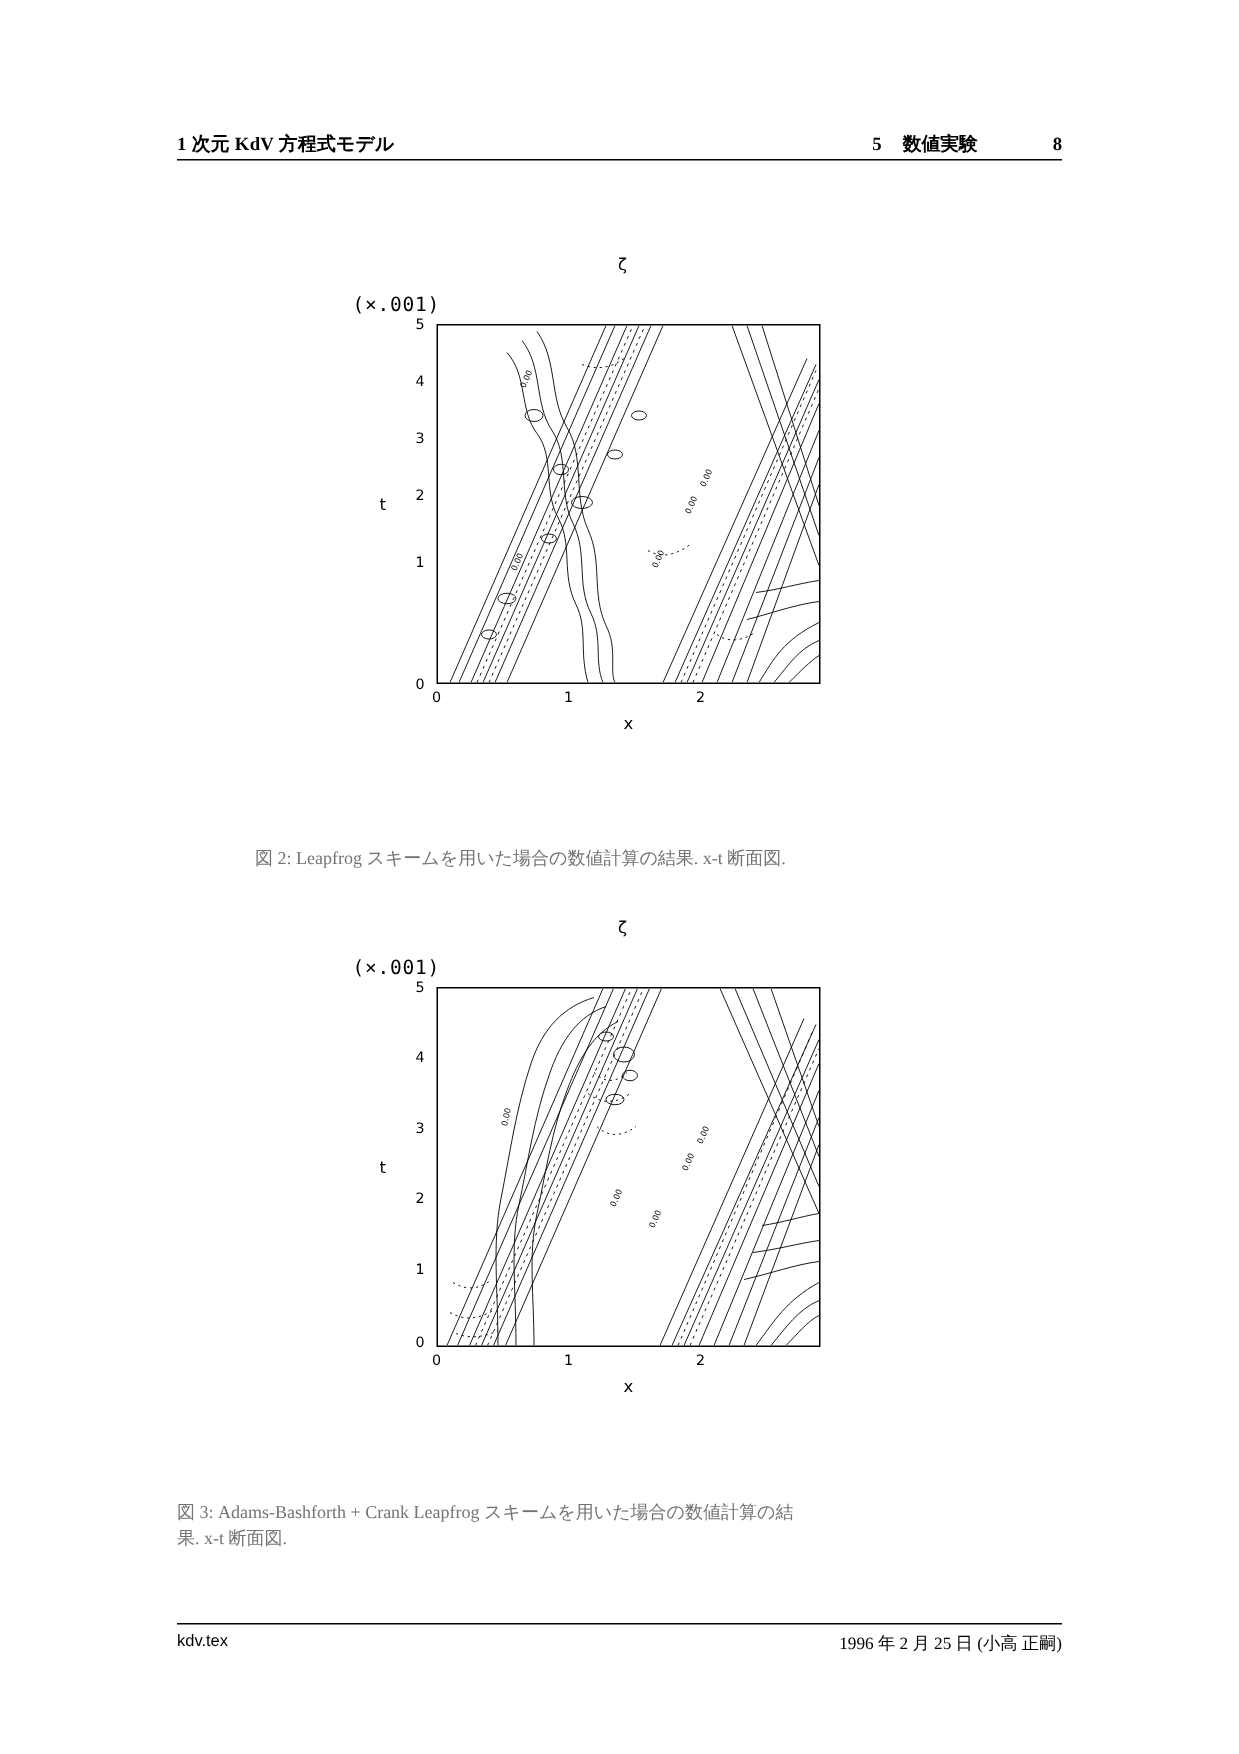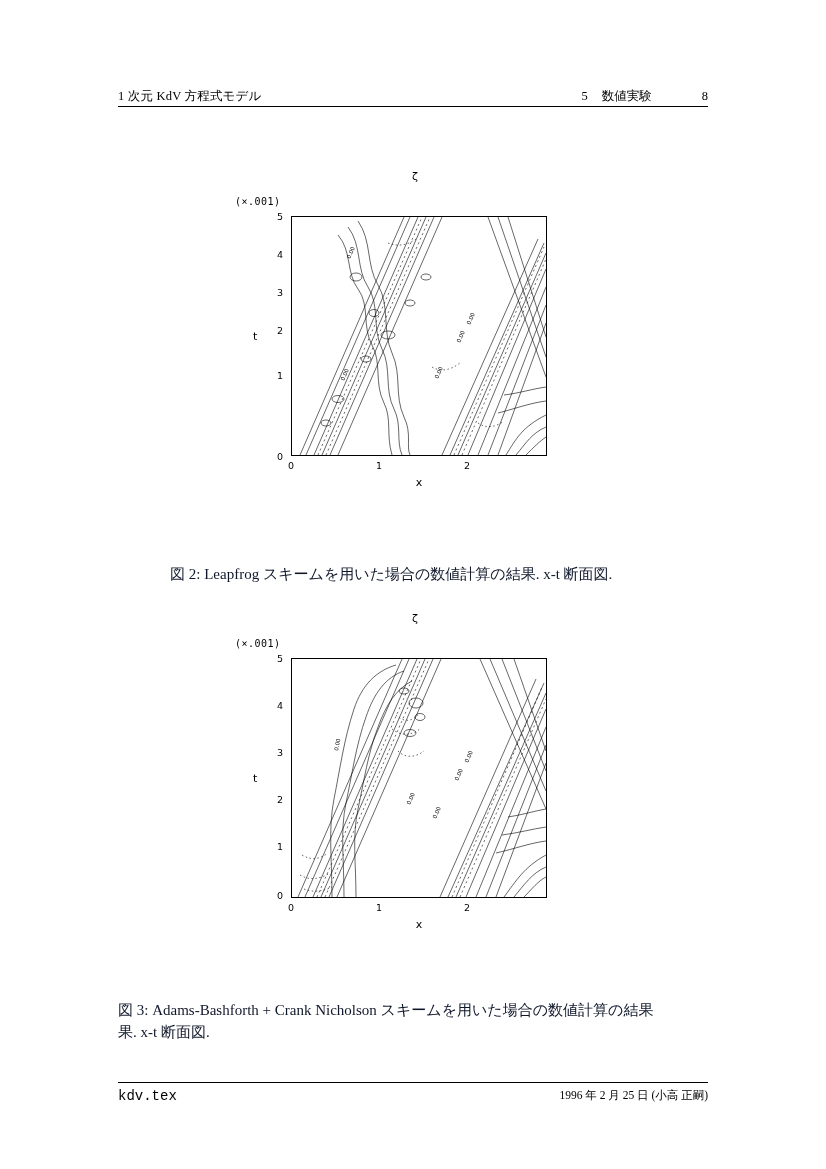"1 次元 KdV 方程式モデル" .runhead { font-weight: normal -> bold }
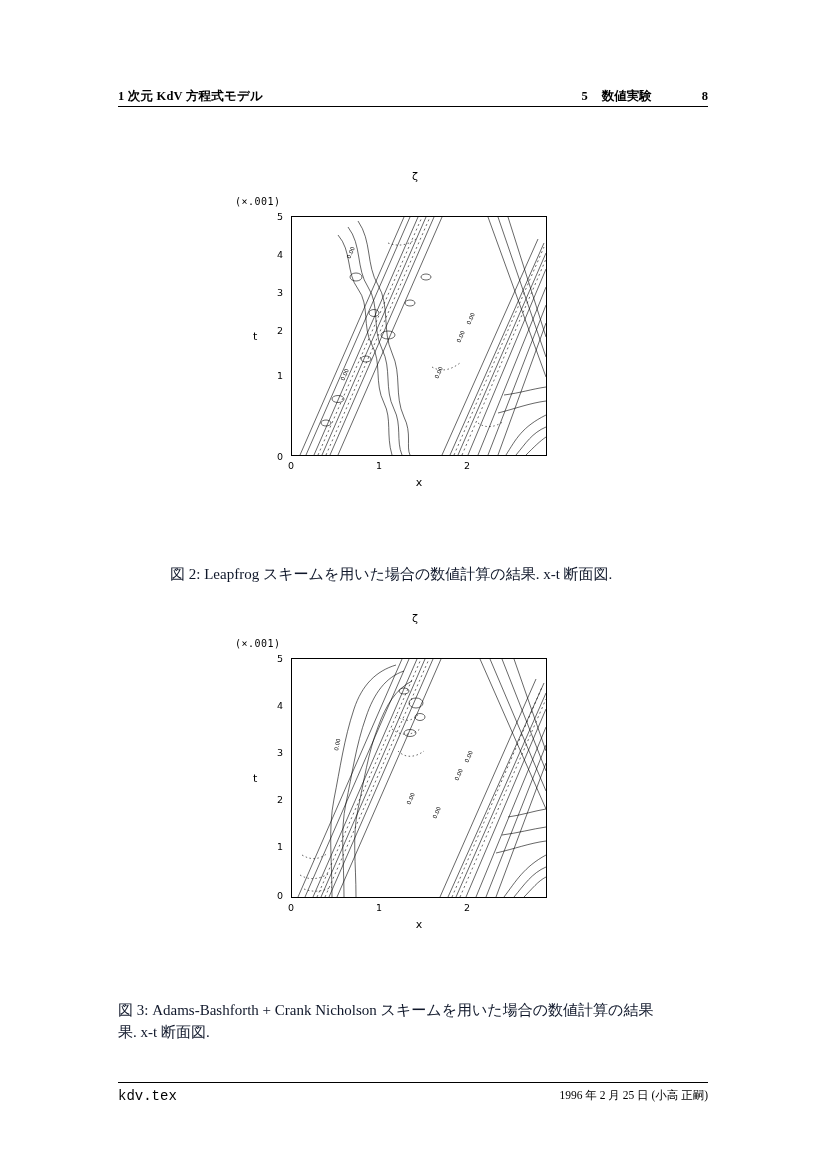"(×.001)" .plot-units { font-size: 10px -> 13px }
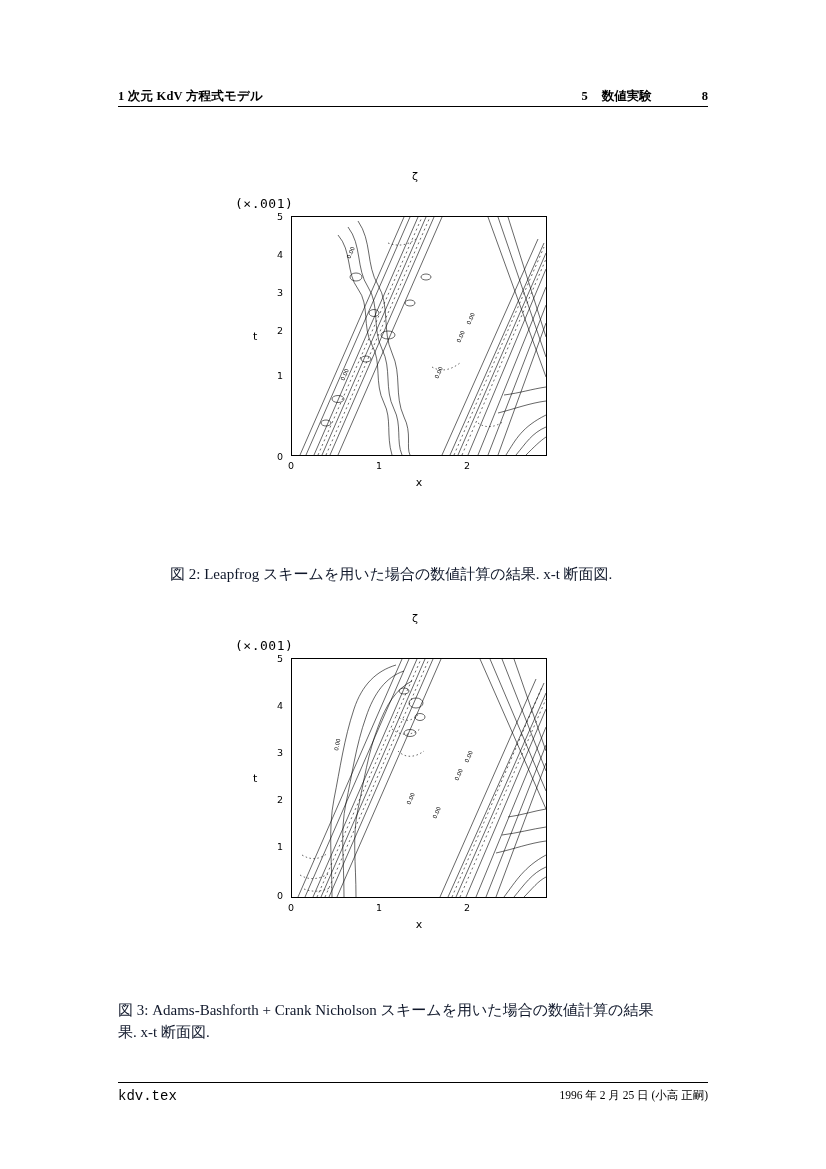"図 2: Leapfrog スキームを用いた場合の数値計算の結果. x-t" .fig-caption { color: #0f172a -> #737373; font-size: 15px -> 12px }
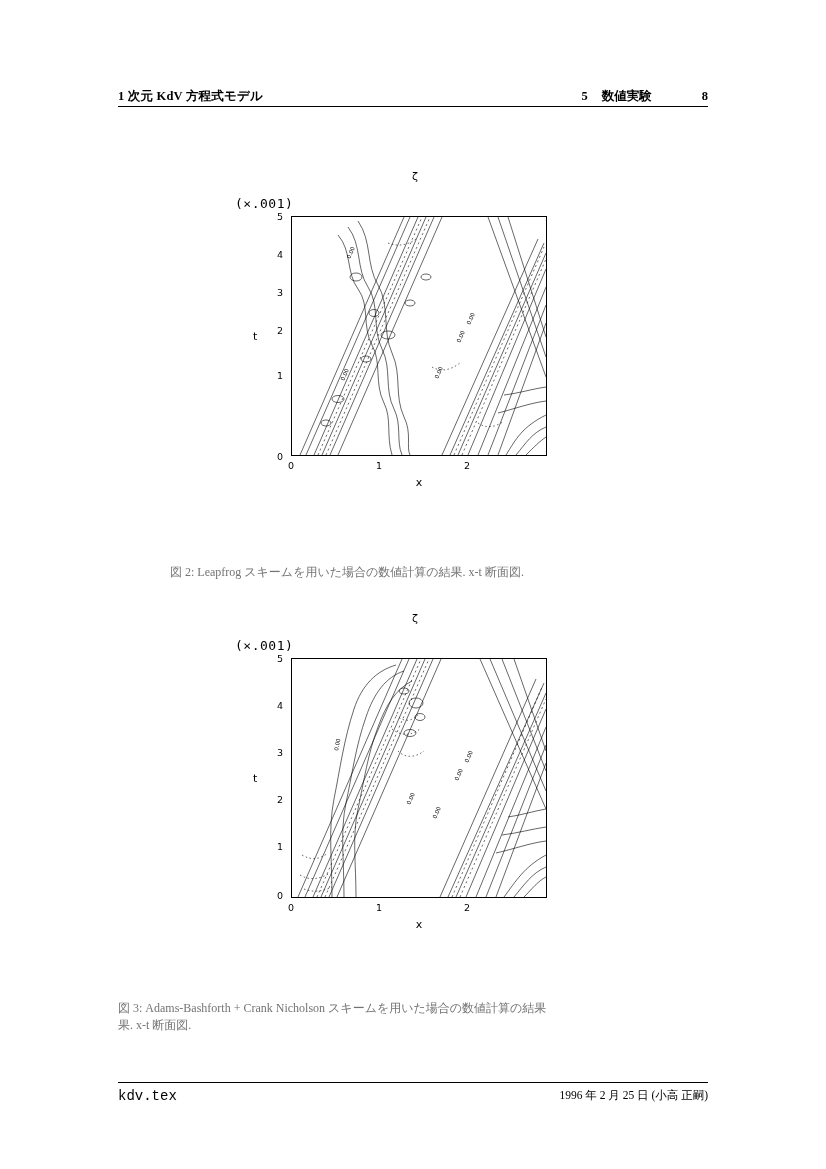"図 3: Adams-Bashforth + Crank" span { text: Nicholson スキームを用いた場合の数値計算の結果 -> Leapfrog スキームを用いた場合の数値計算の結 }
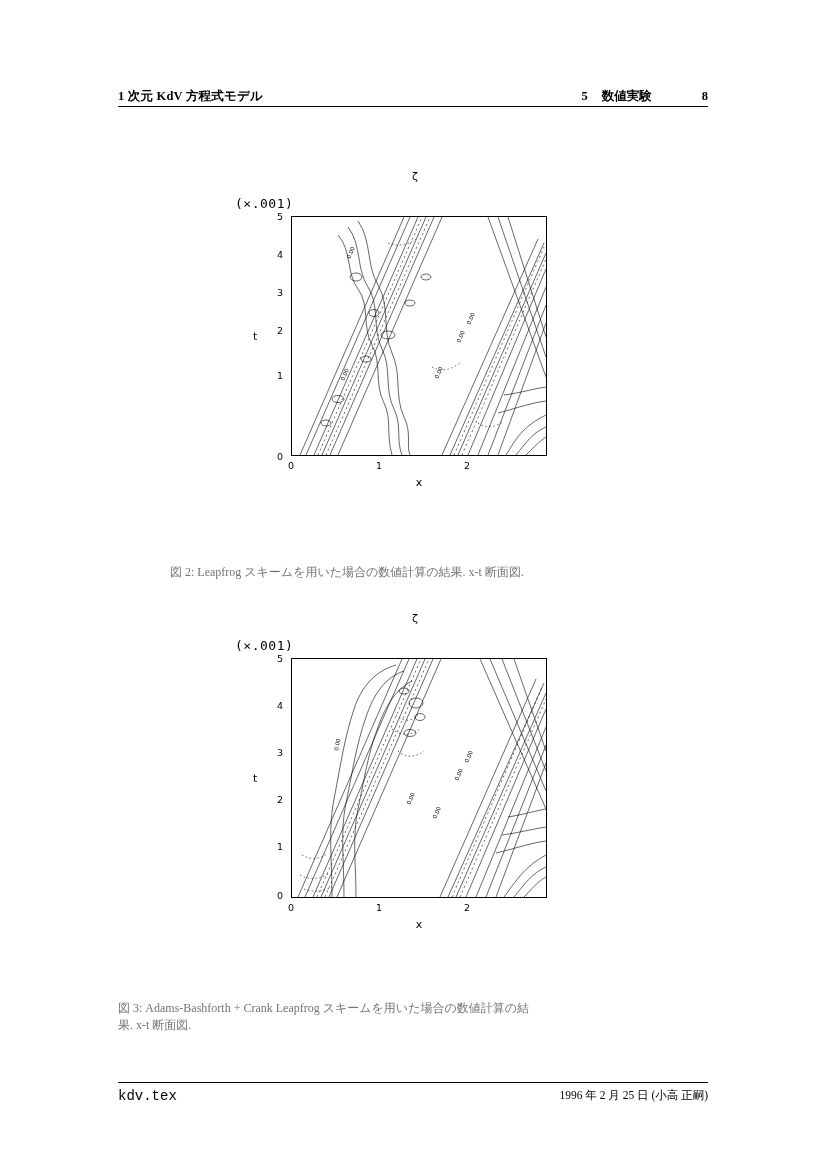"kdv.tex" .mono { font-family: Liberation Mono, monospace -> Liberation Sans, sans-serif; font-size: 14px -> 11px }
